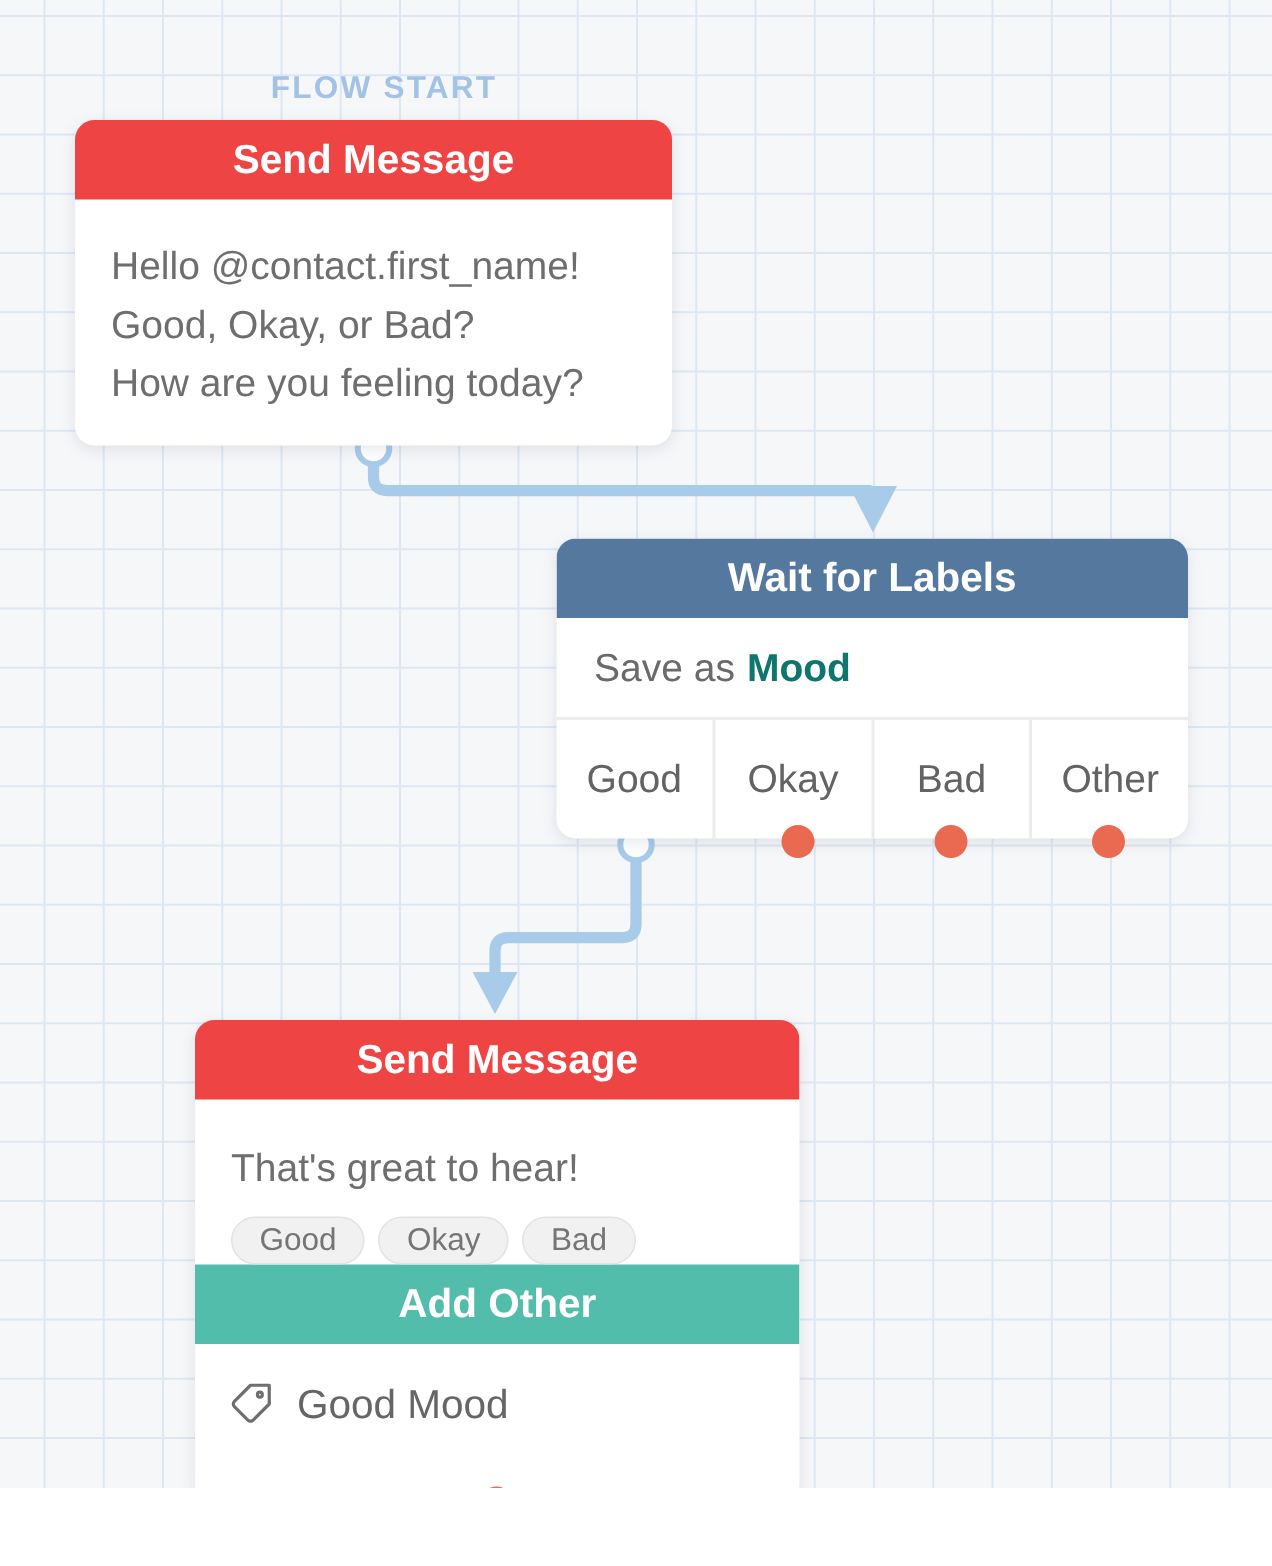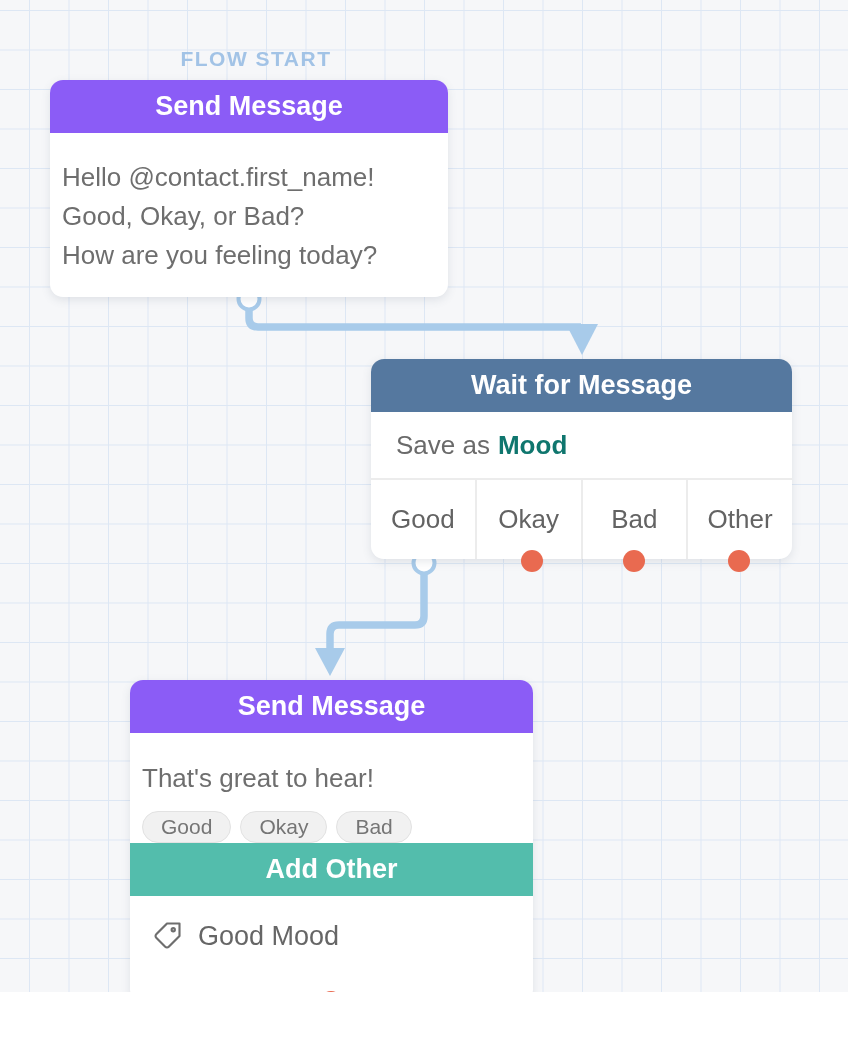"Send Message" .hdr-blue { background: #8b5cf6 -> #ef4444 }
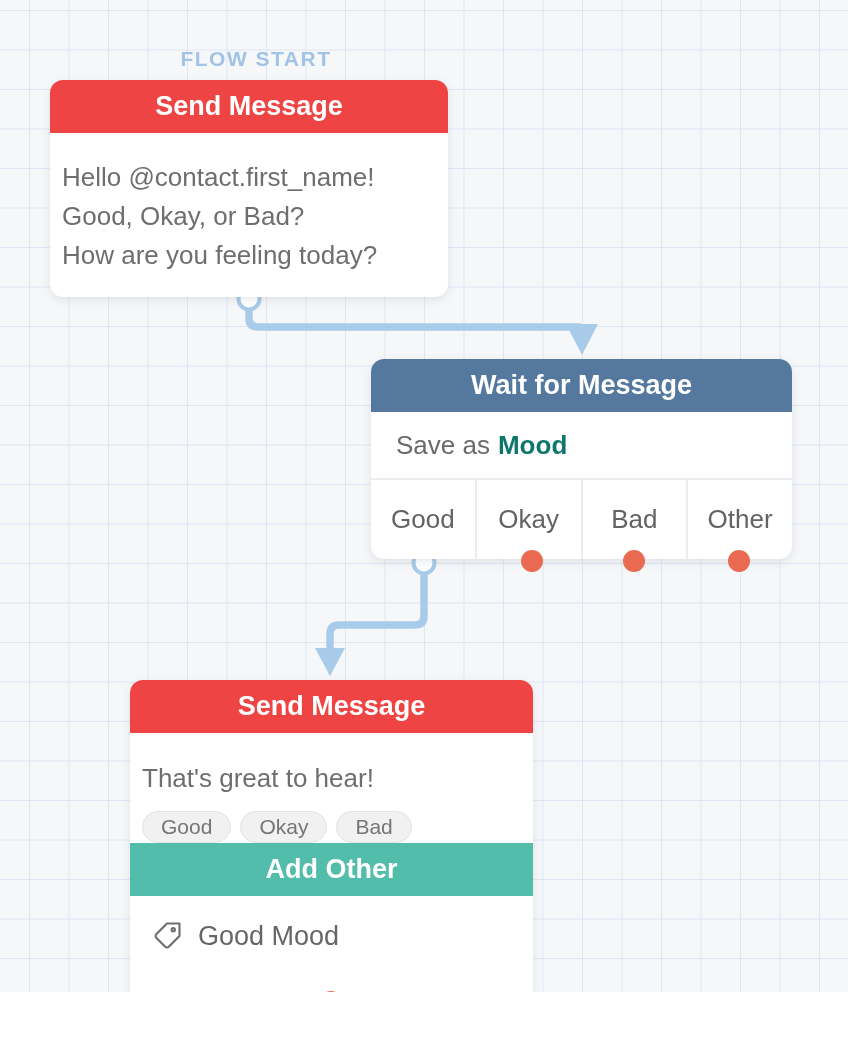"Hello @contact.first_name!" .msg-body { padding: 25px 22px 0 12px -> 25px 22px 0 24px }
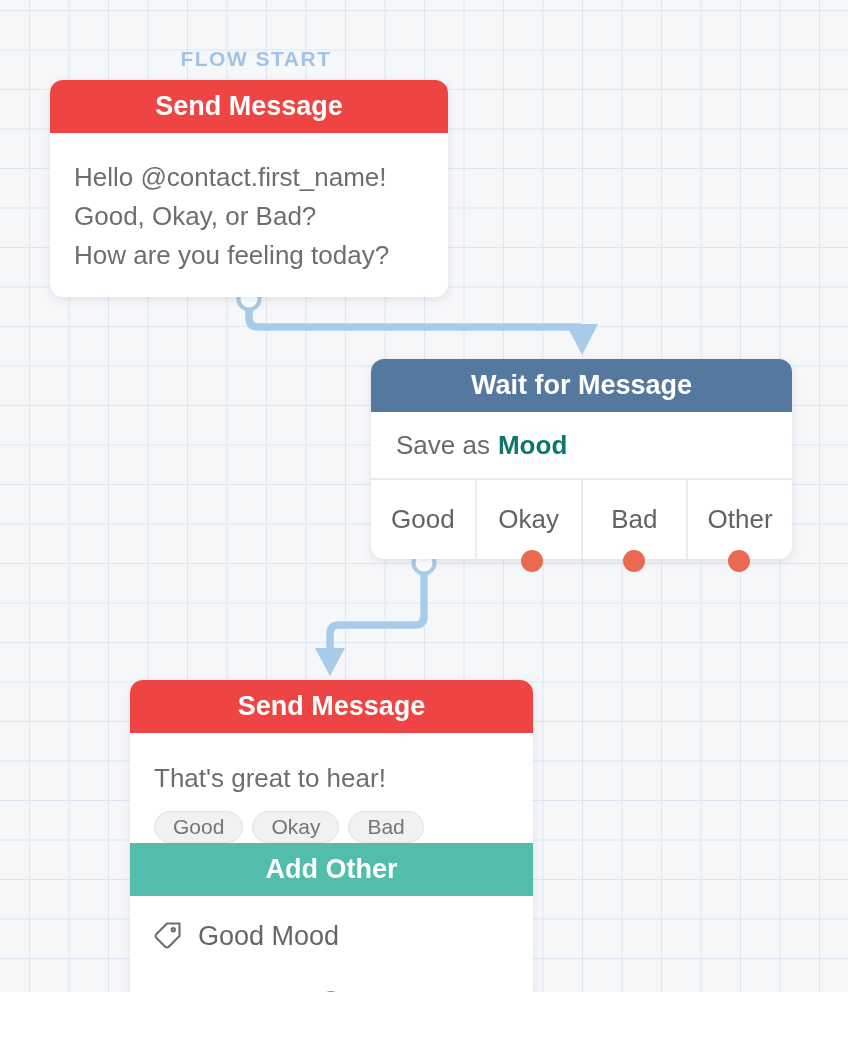"Wait for Message" div.node-header { text: Message -> Labels }
